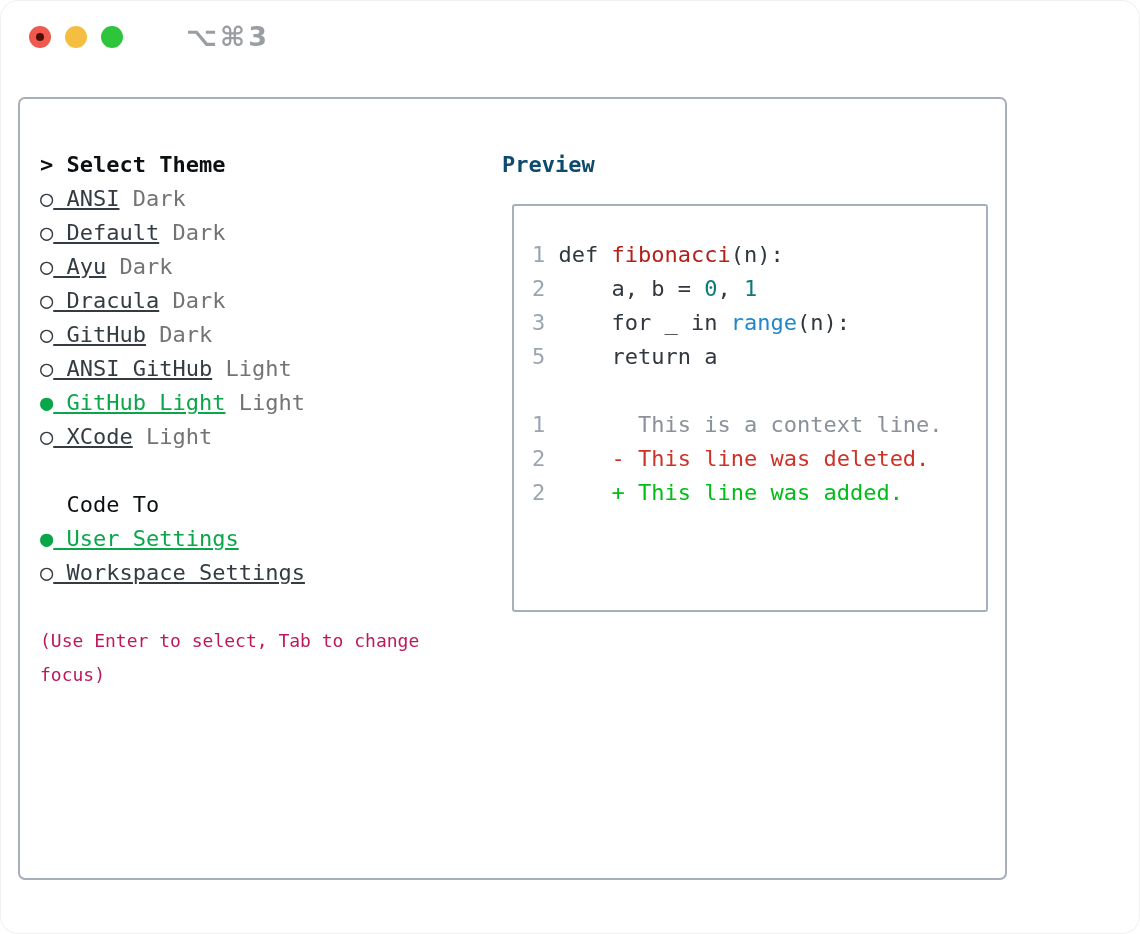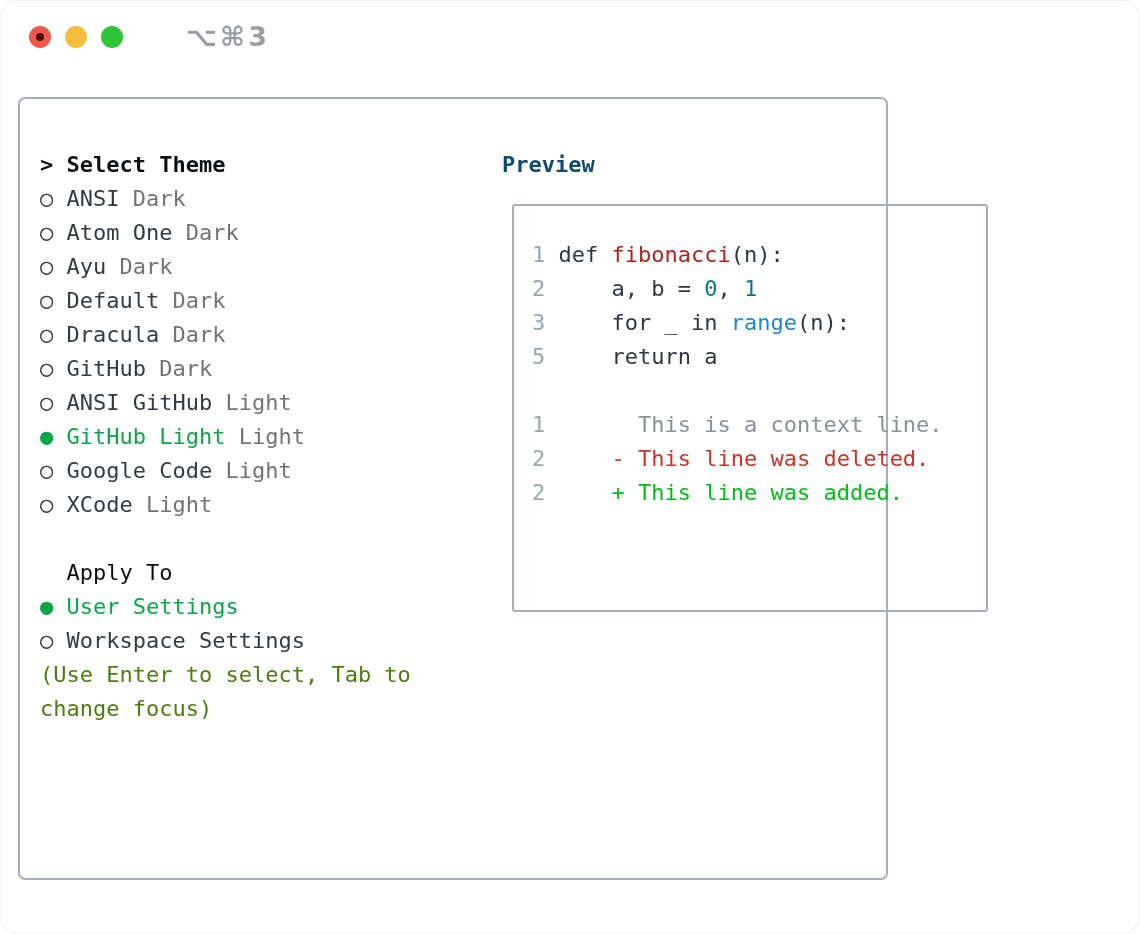"> Select Theme" .panel { width: 870px -> 989px }
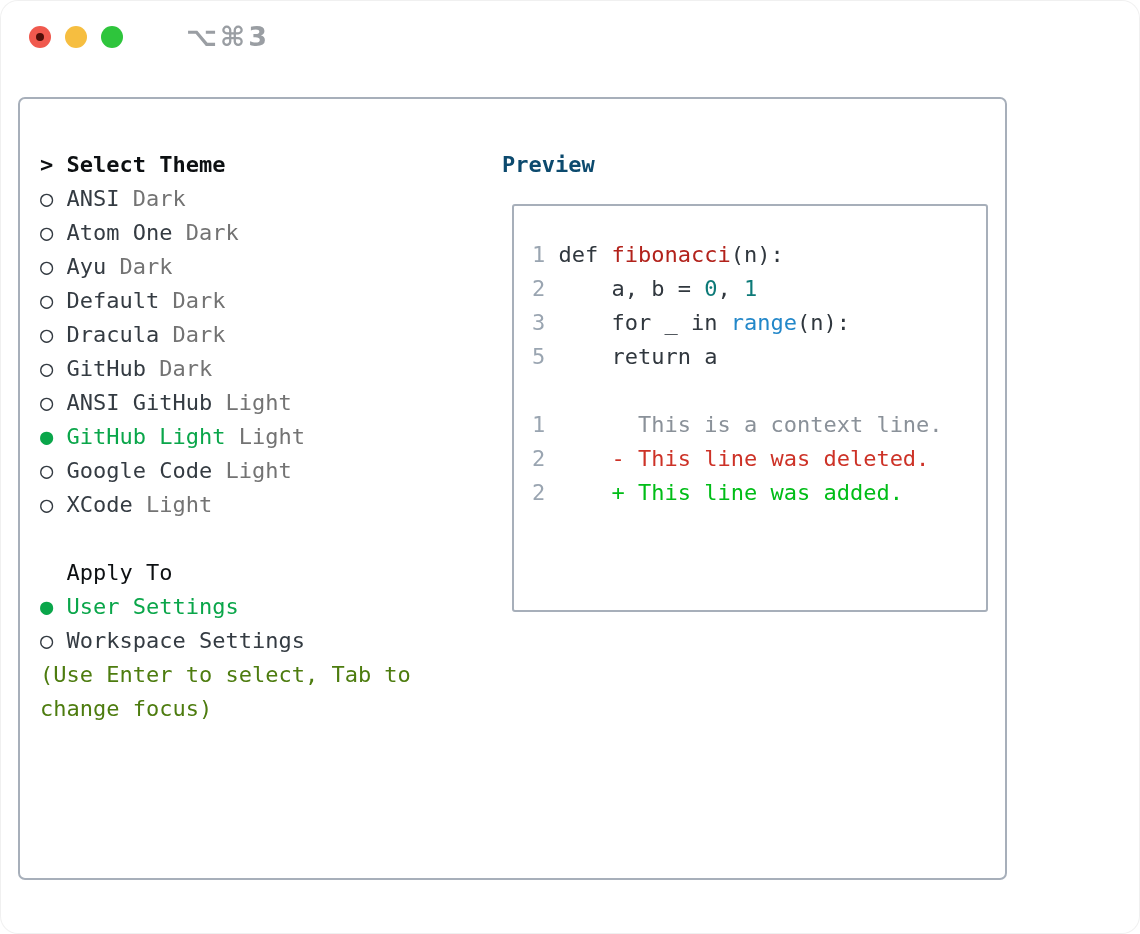"ANSI" .tname { text-decoration: none -> underline }
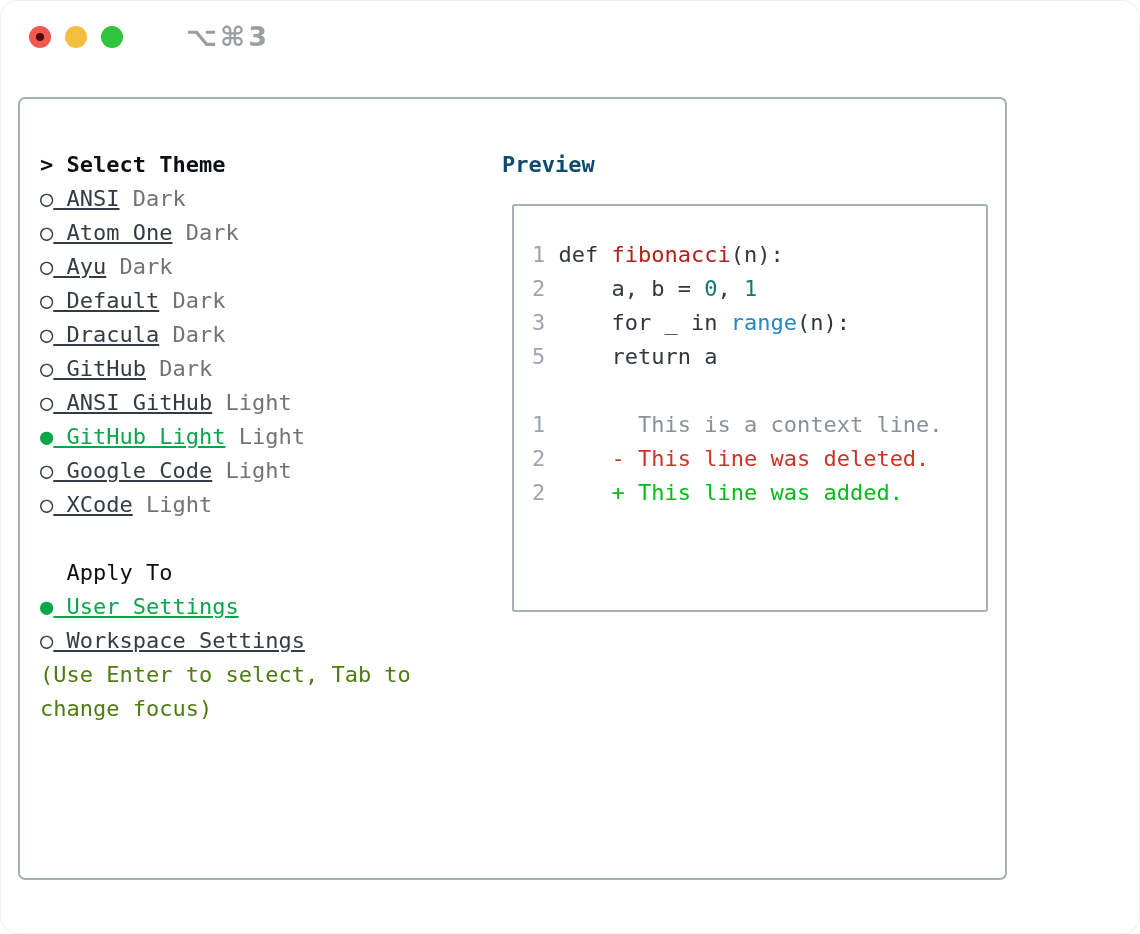"○ Atom One Dark" div.row { html: <div><span>○</span><span> Atom One</span><span> Dark</span></div> -> none }
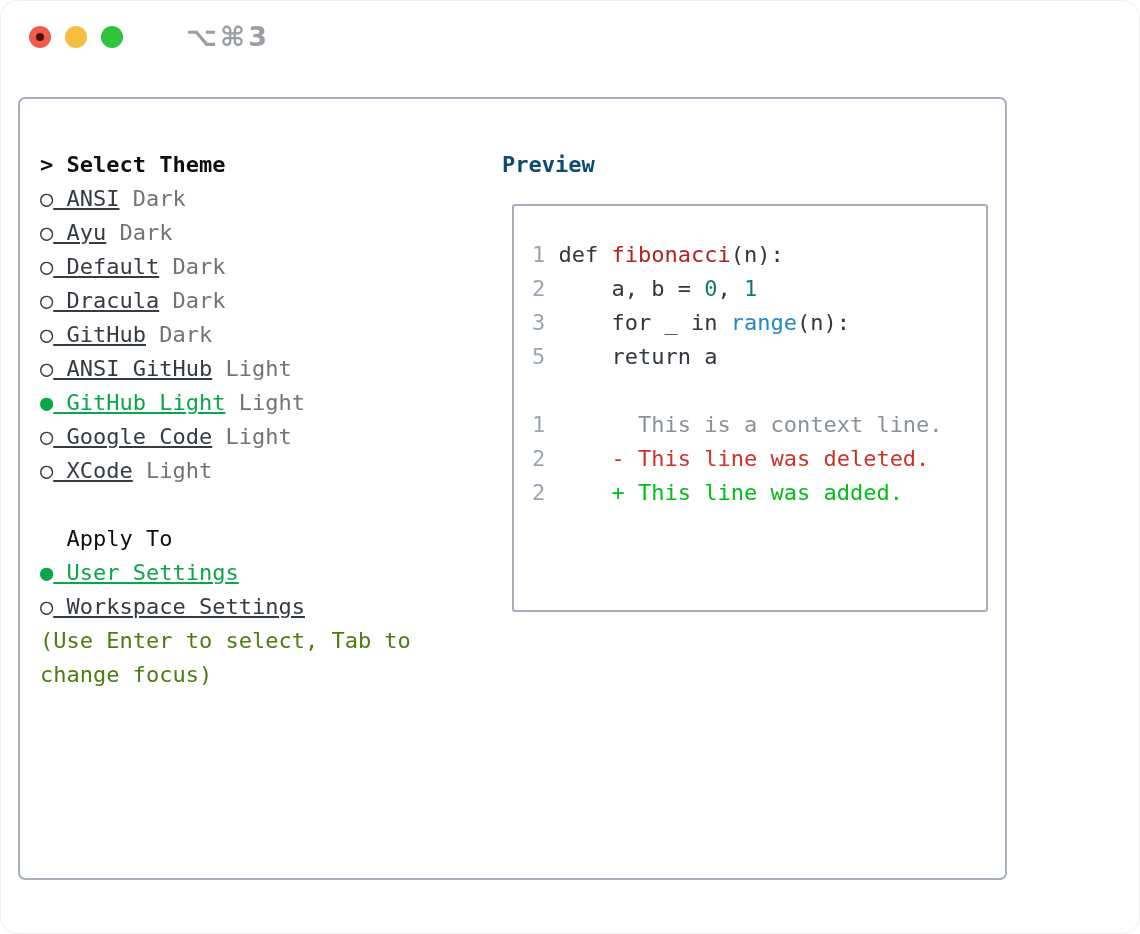"○ Ayu Dark" div.row { order: before "○ Default Dark" -> after "○ Default Dark" }
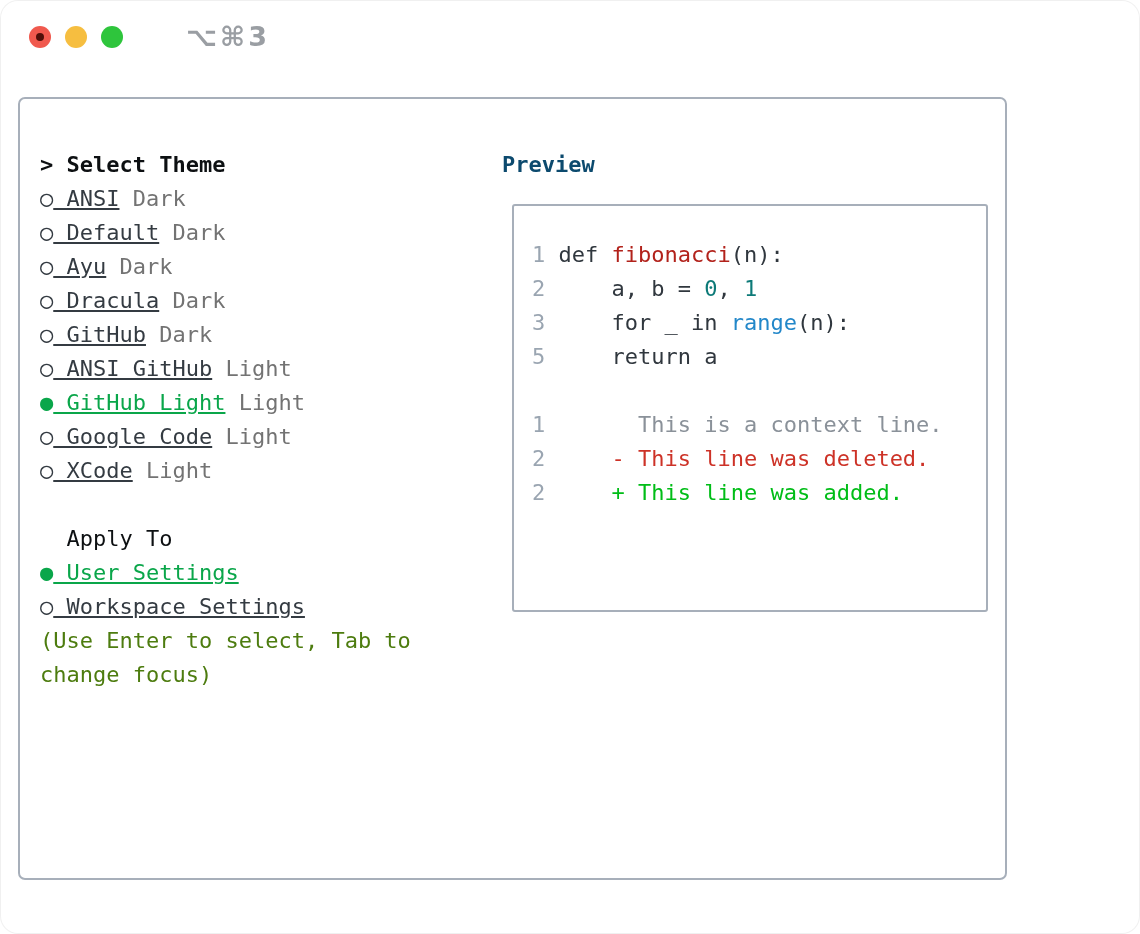"○ Google Code Light" div.row { html: <div><span>○</span><span> Google Code</span><span> Light</span></div> -> none }
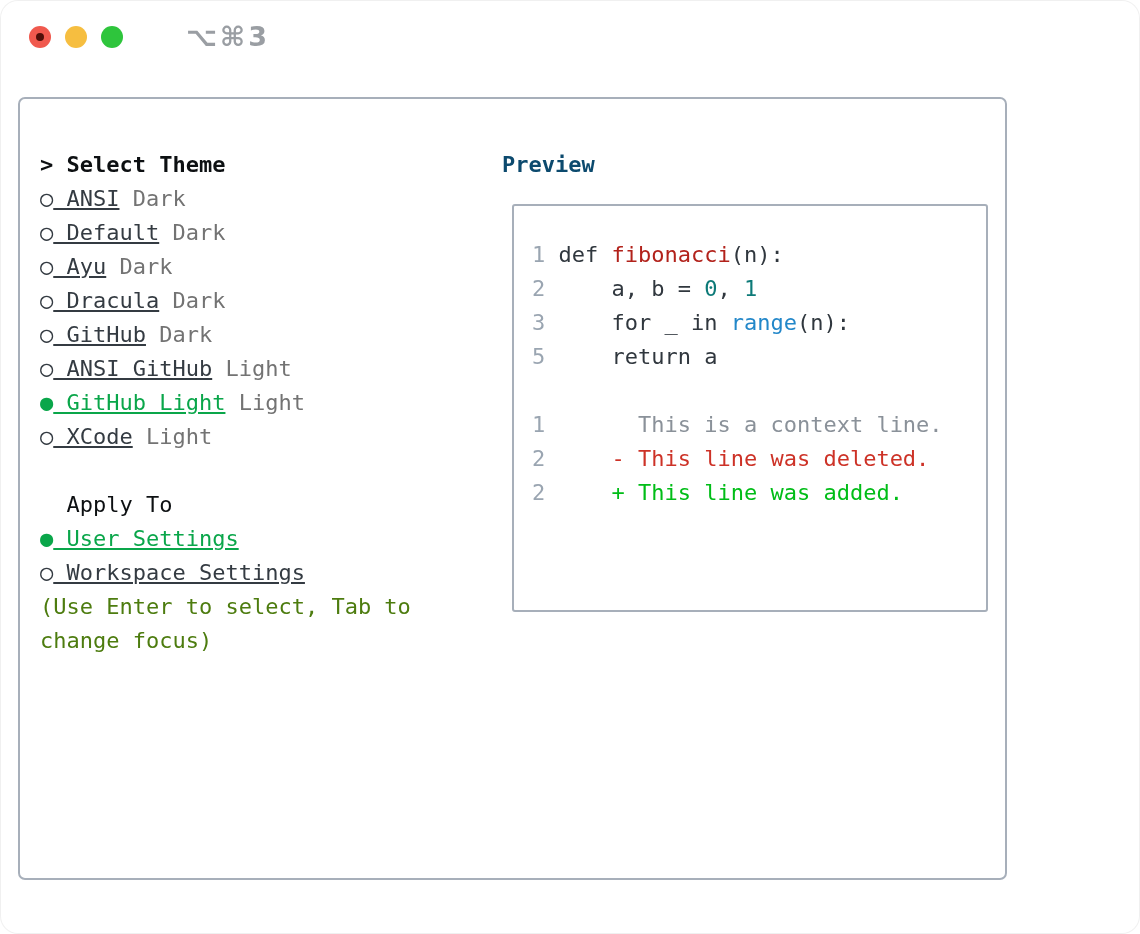"Apply To" div.row { text: Apply -> Code }
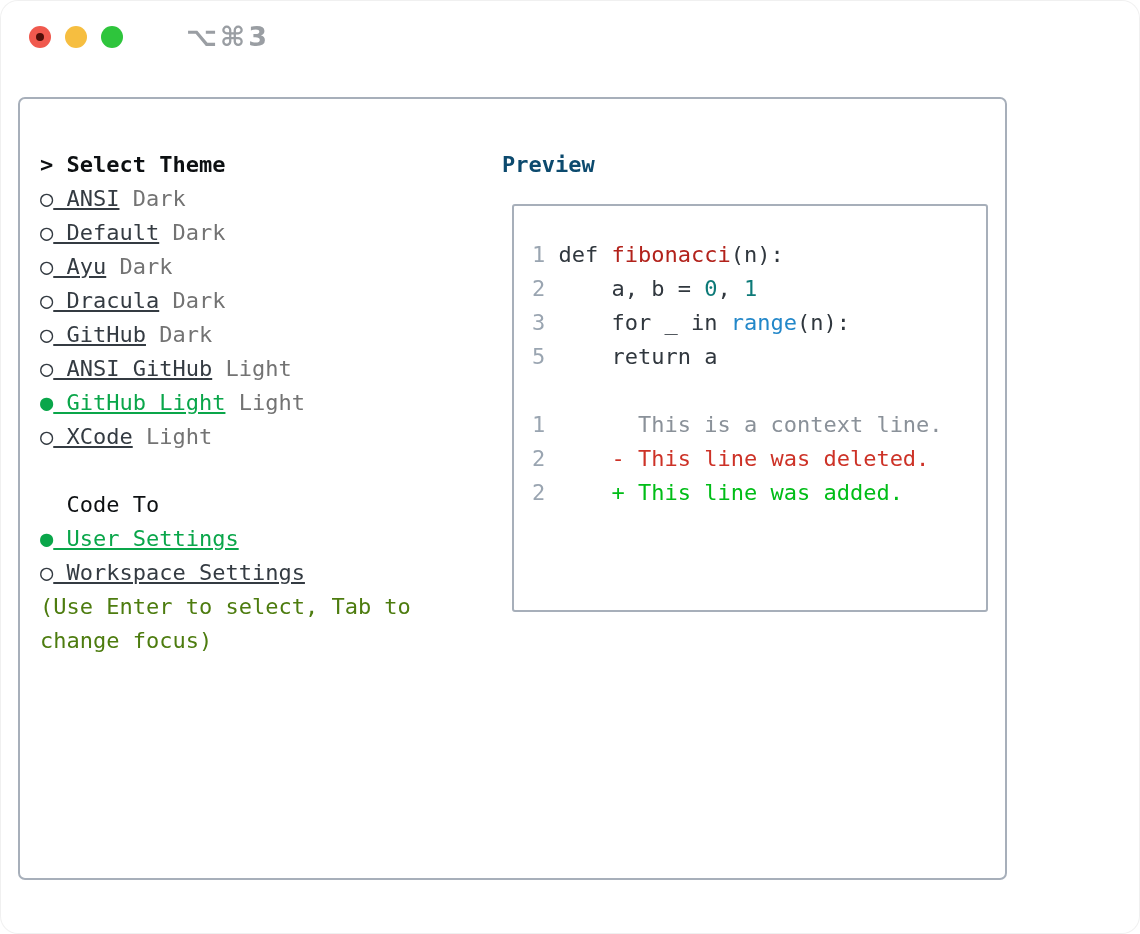"(Use Enter to select, Tab" .hint { color: #4d7c0f -> #be185d; font-size: 22px -> 18px; margin-top: none -> 34px }
